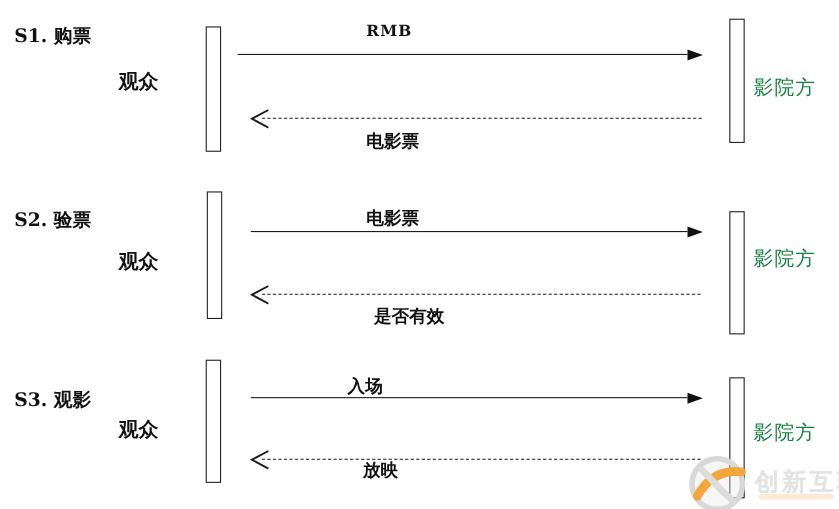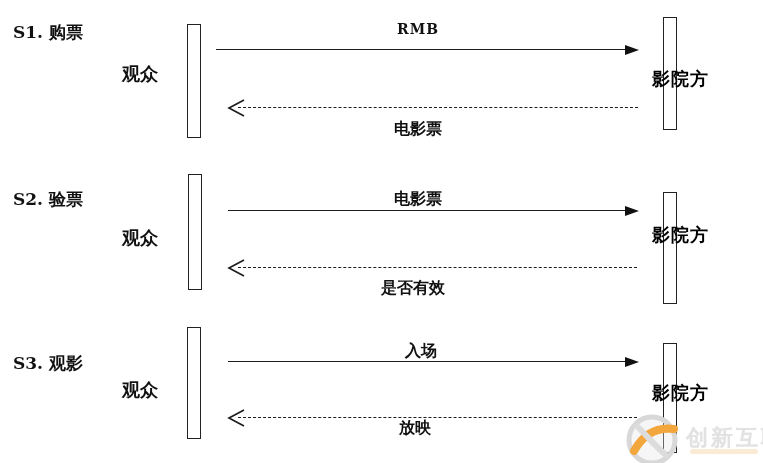"RMB" .msg-label { text-align: center -> left }
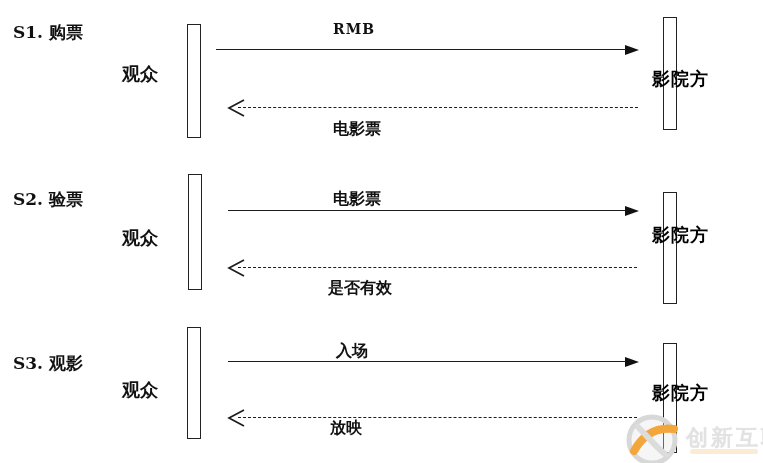"观众" .actor-left { text-align: center -> left }
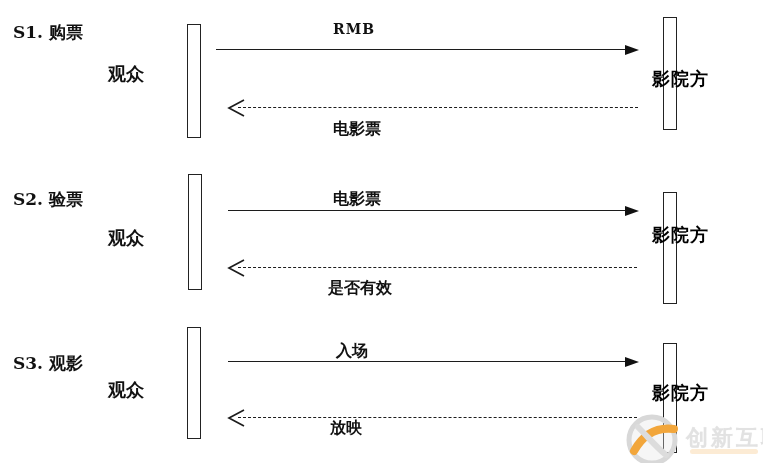"影院方" .actor-right { color: #000000 -> #15803d; font-weight: bold -> normal; left: 652px -> 685px }
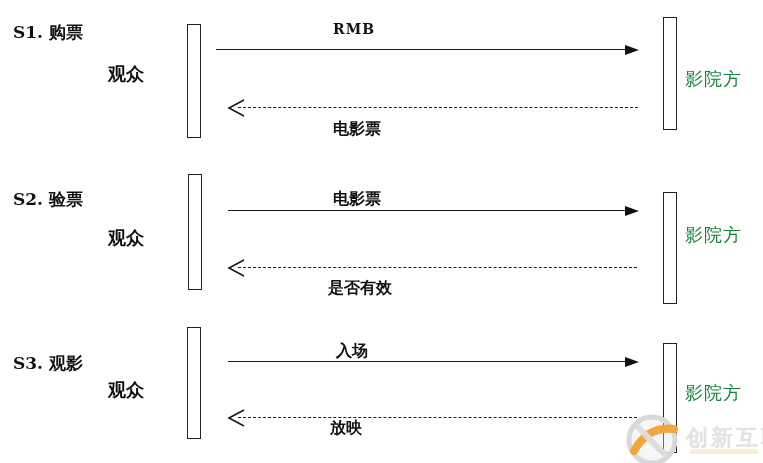"是否有效" div.msg-label { left: 328px -> 340px }
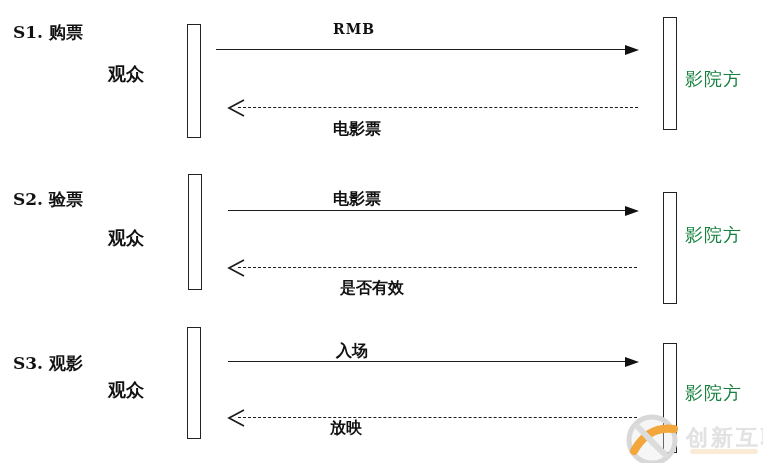"入场" div.msg-label { left: 336px -> 316px }
